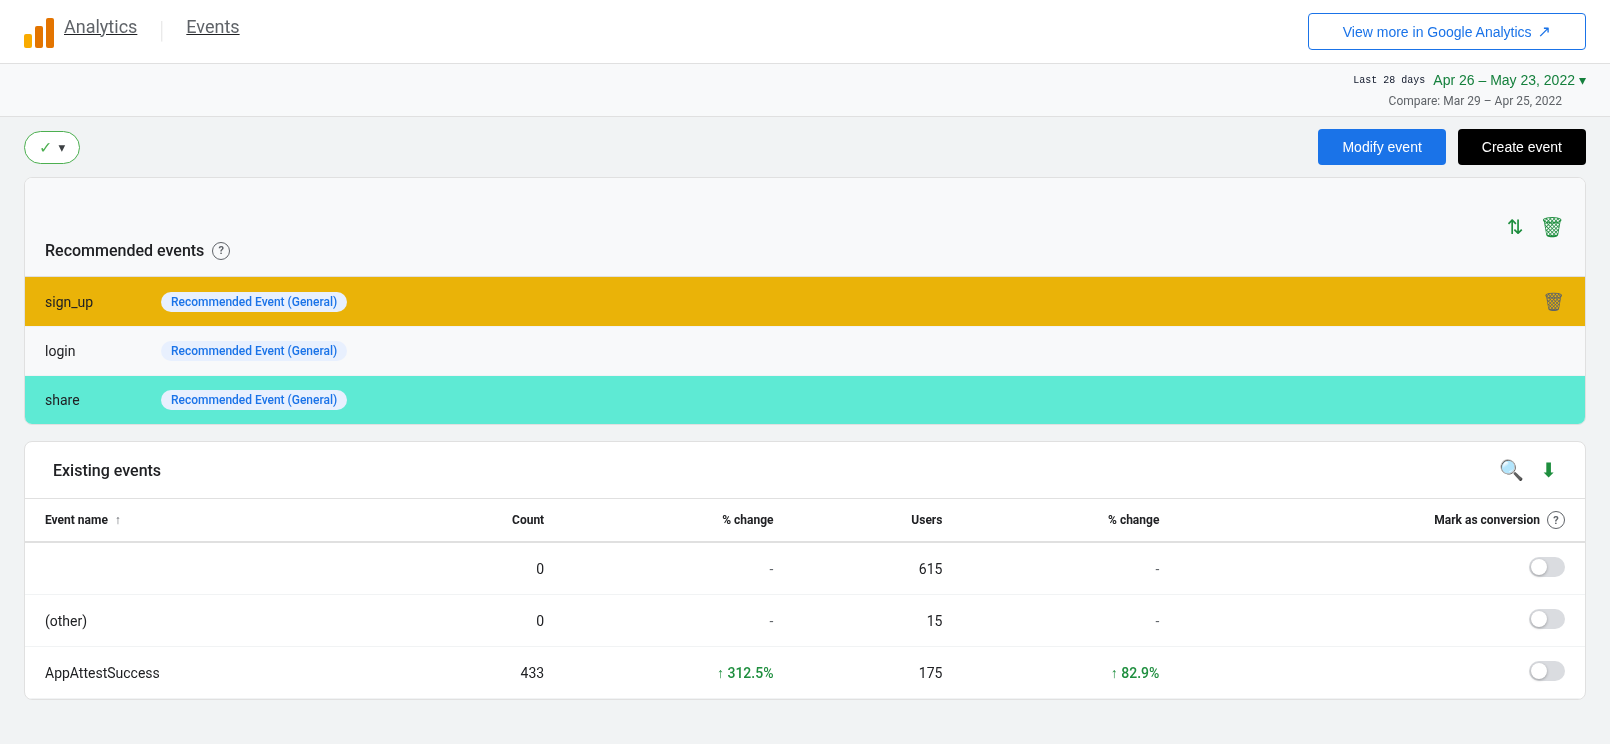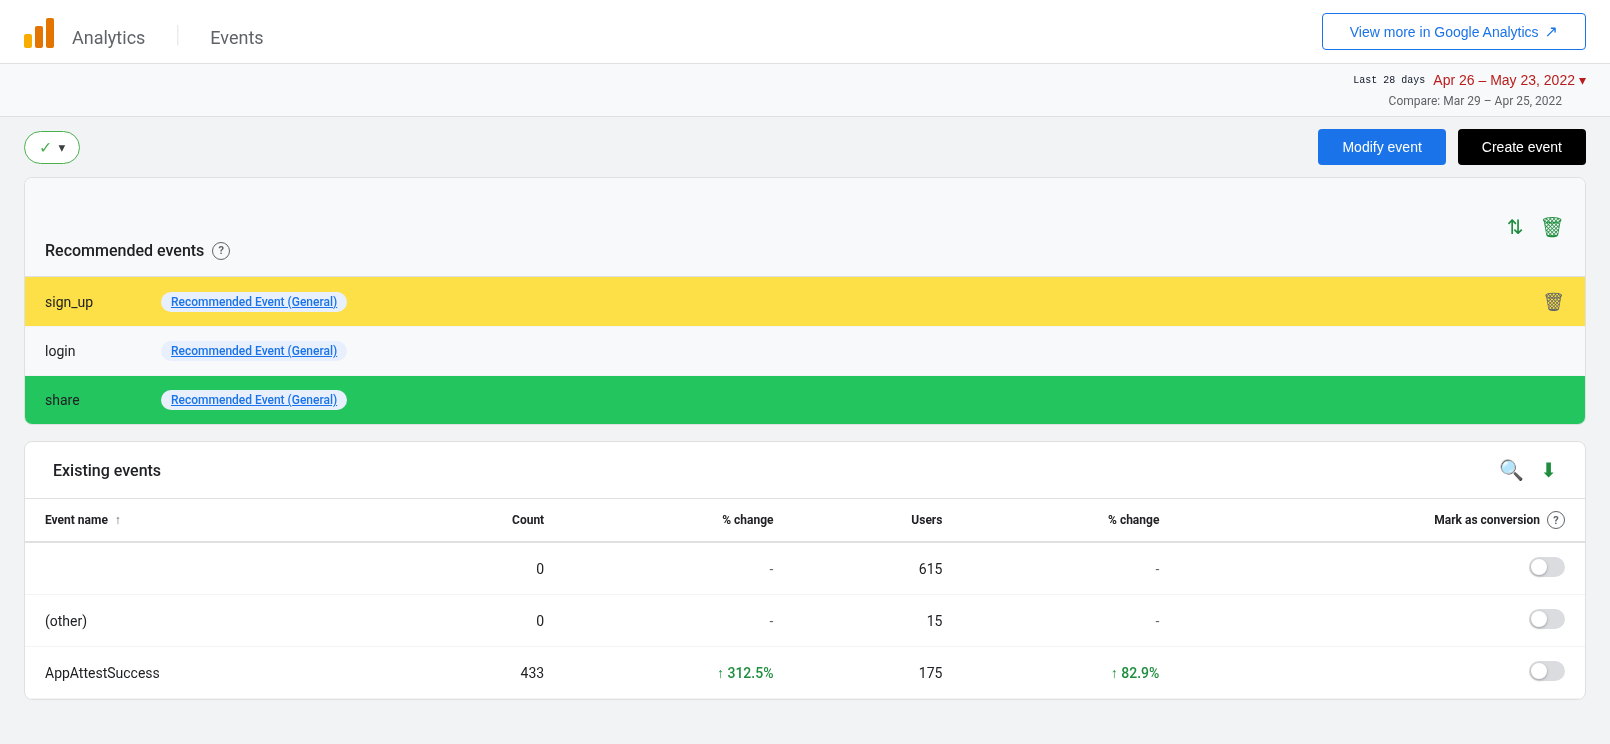"Analytics" .header-logo { align-items: flex-end -> flex-start; gap: 18px -> 10px; text-decoration: none -> underline }
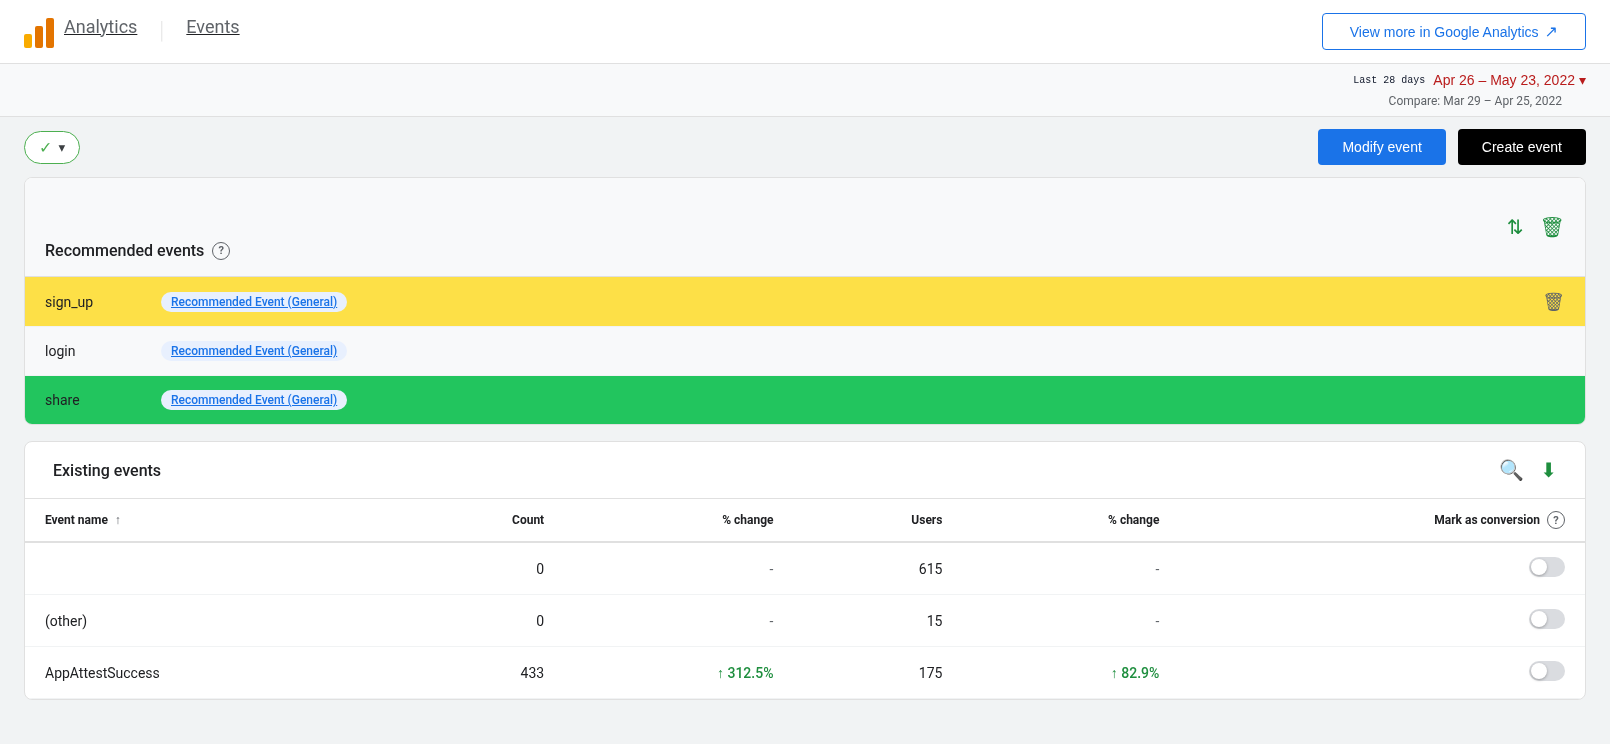"View more in Google Analytics" .view-more-btn { padding: 8px 27px -> 8px 34px }
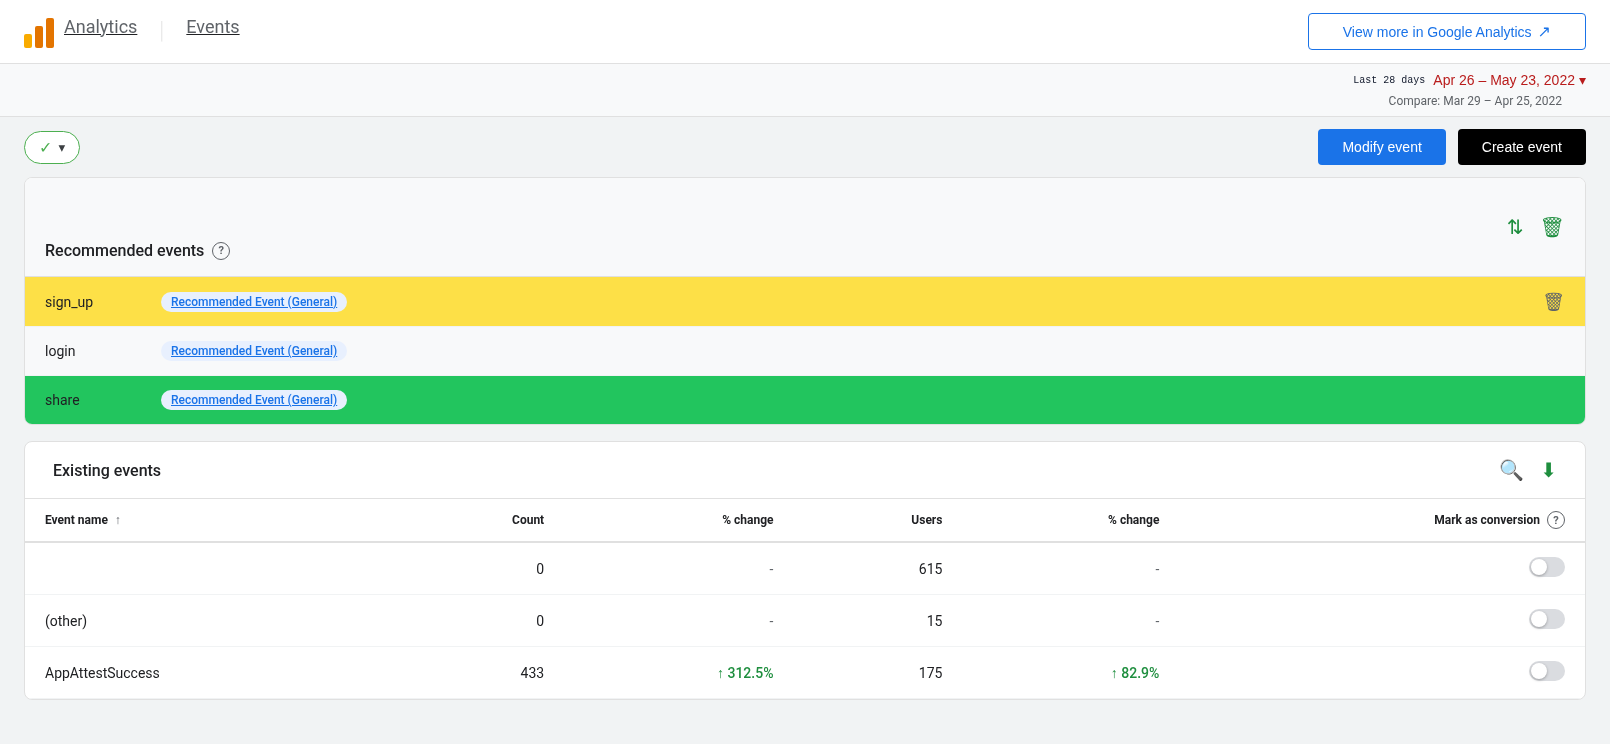"Apr 26 – May 23," .date-range-btn { color: #b91c1c -> #15803d }
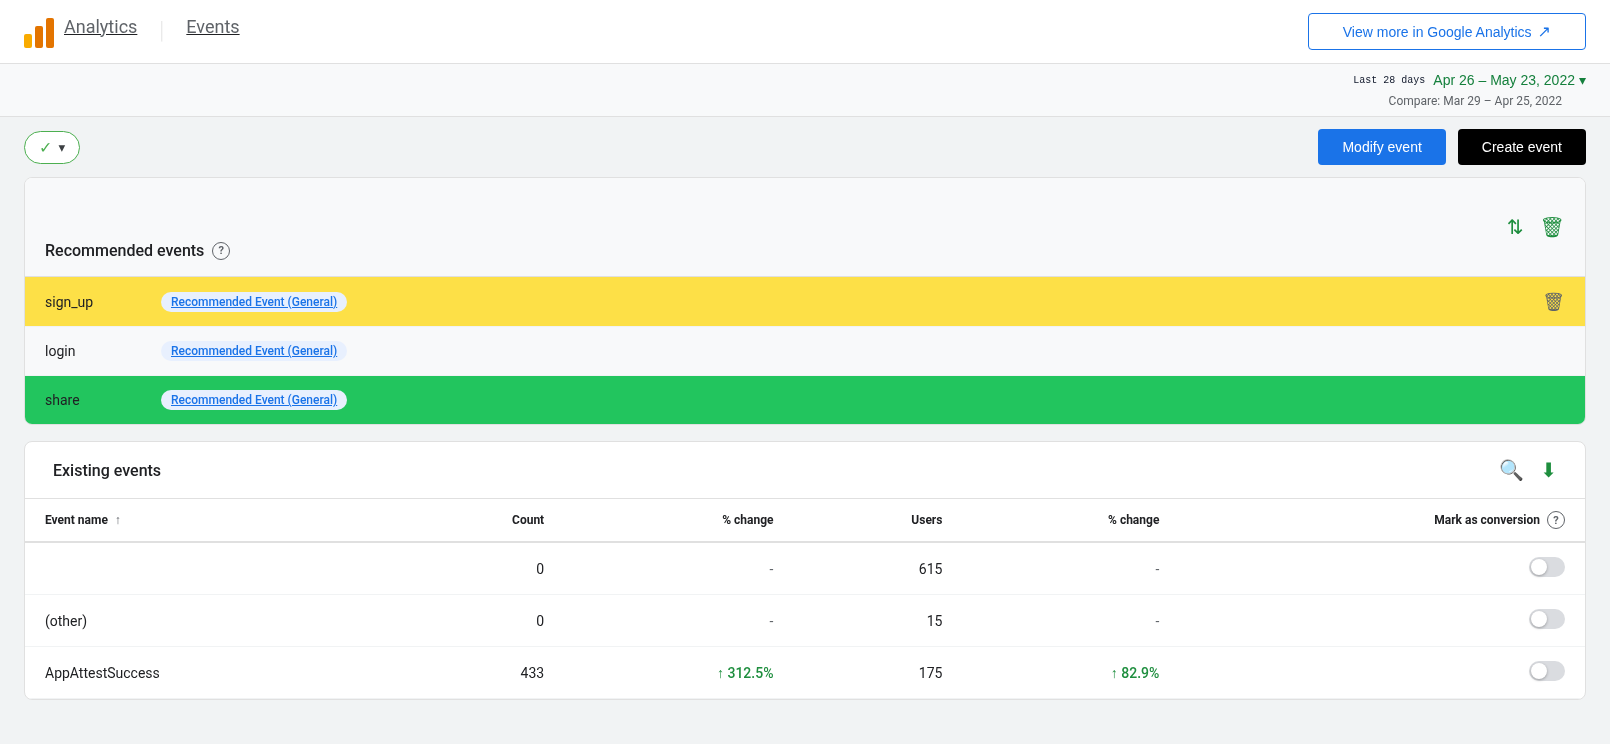"sign_up" div.event-row { background: #fde047 -> #eab308 }
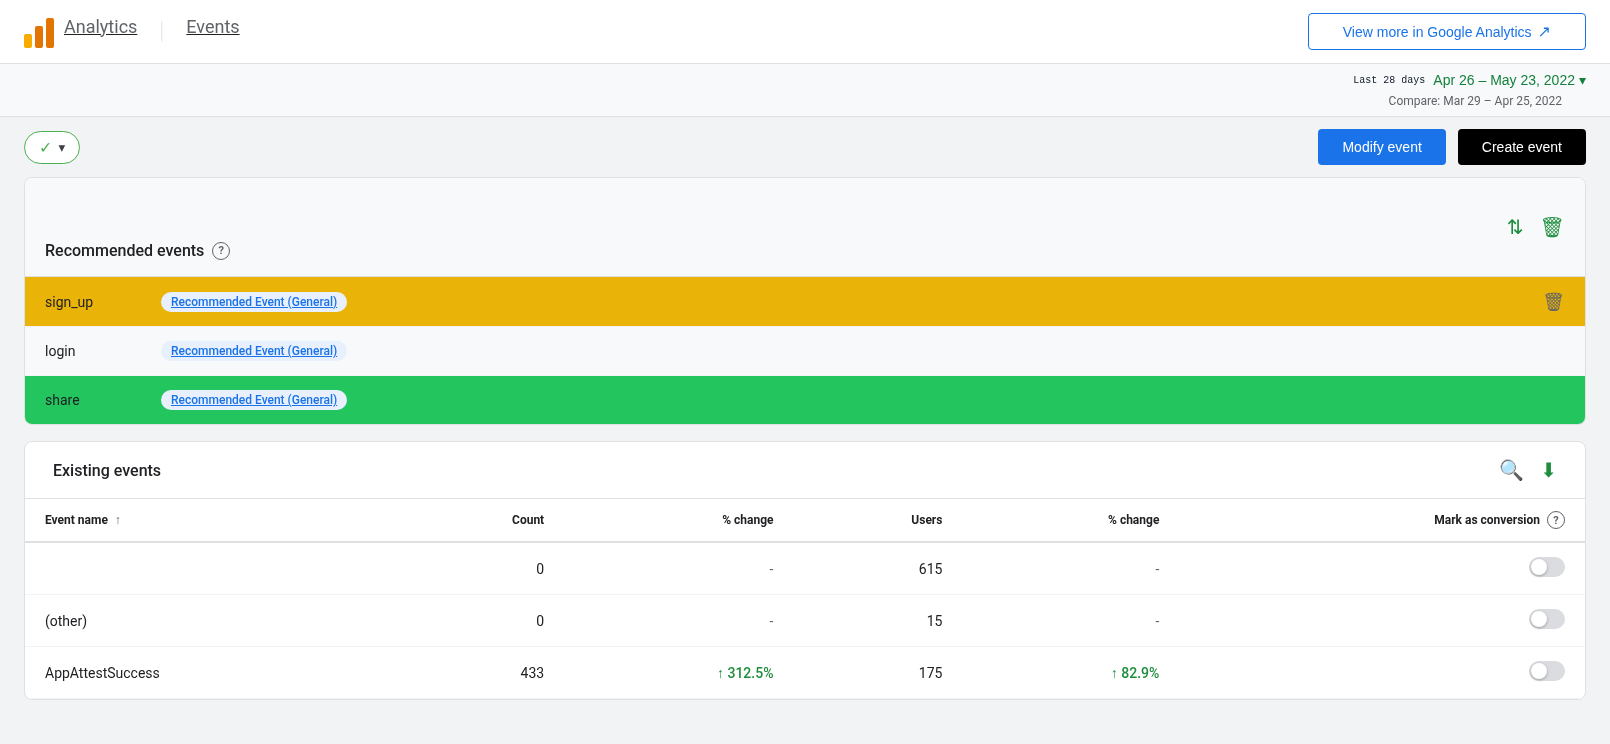"Recommended Event (General)" .event-tag { text-decoration: underline -> none }
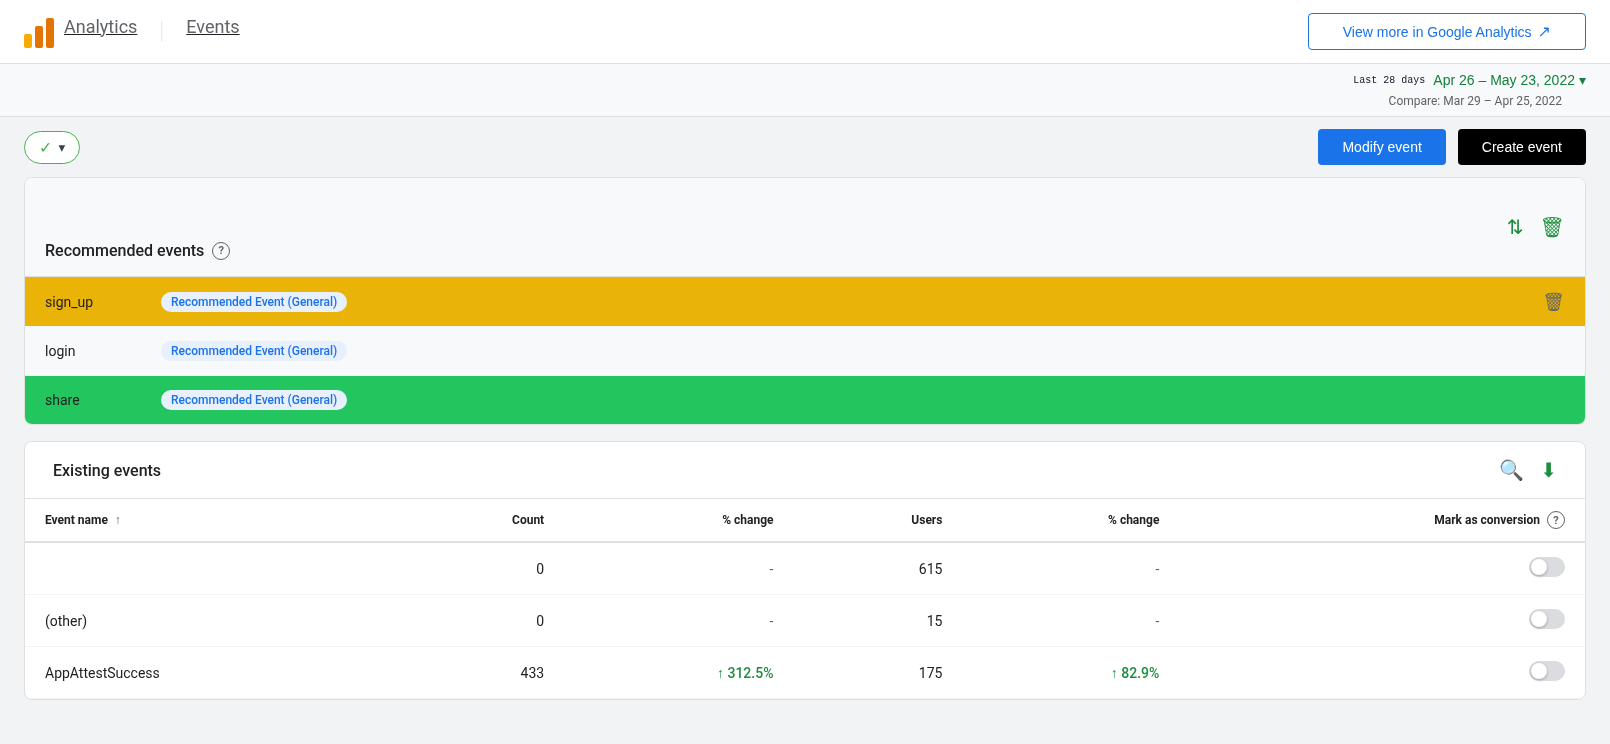"share" .event-row { background: #22c55e -> #5eead4 }
